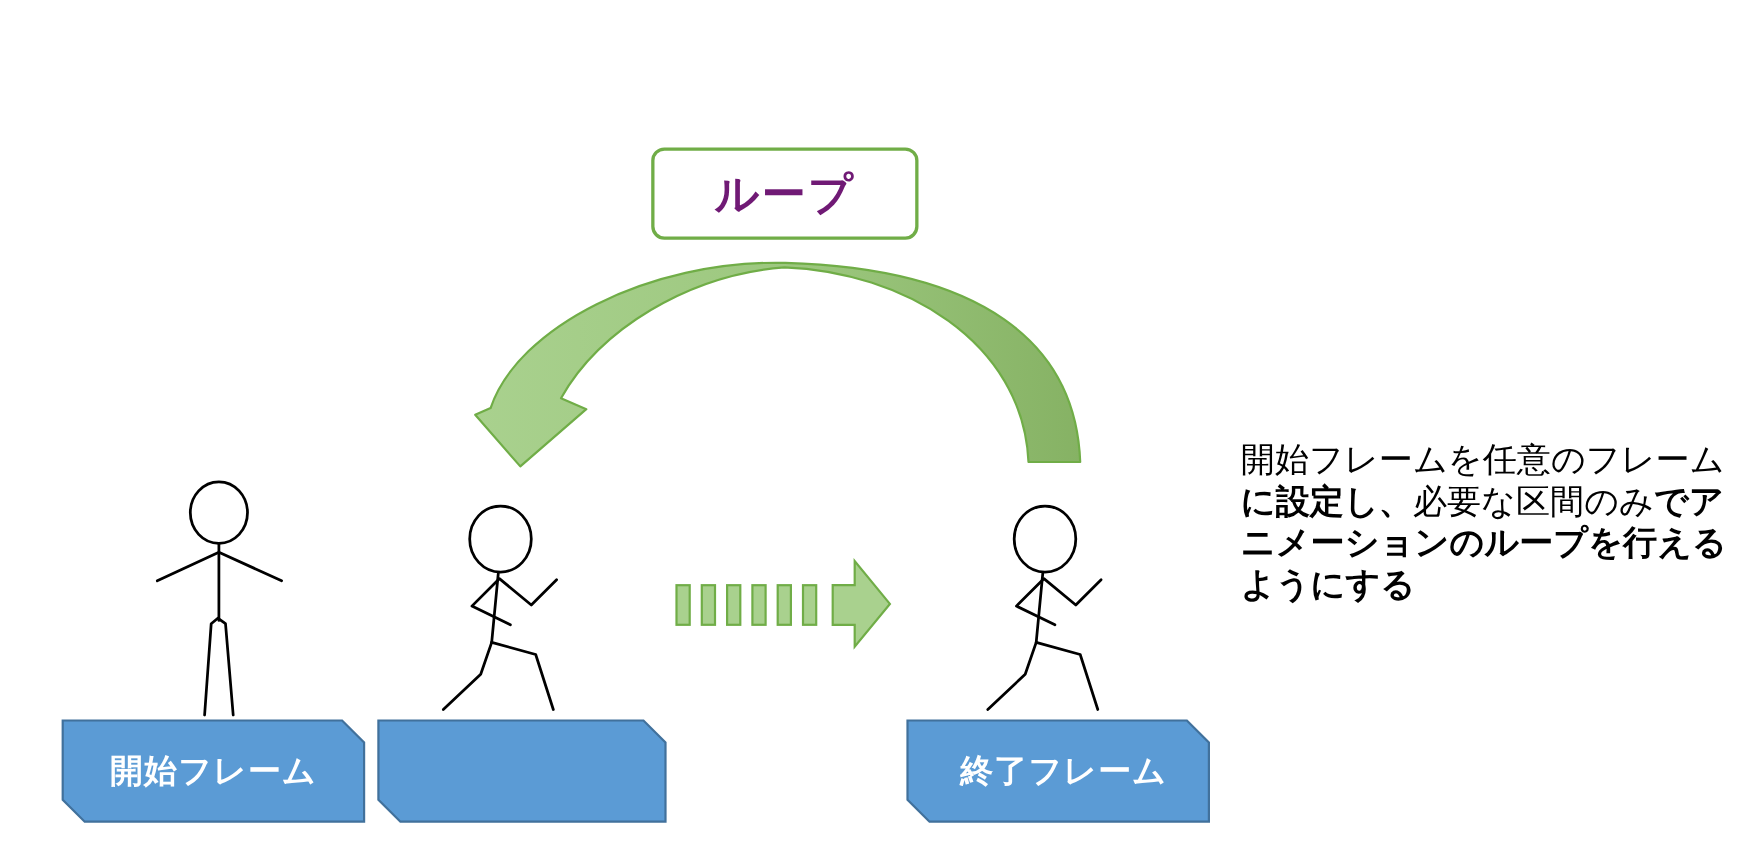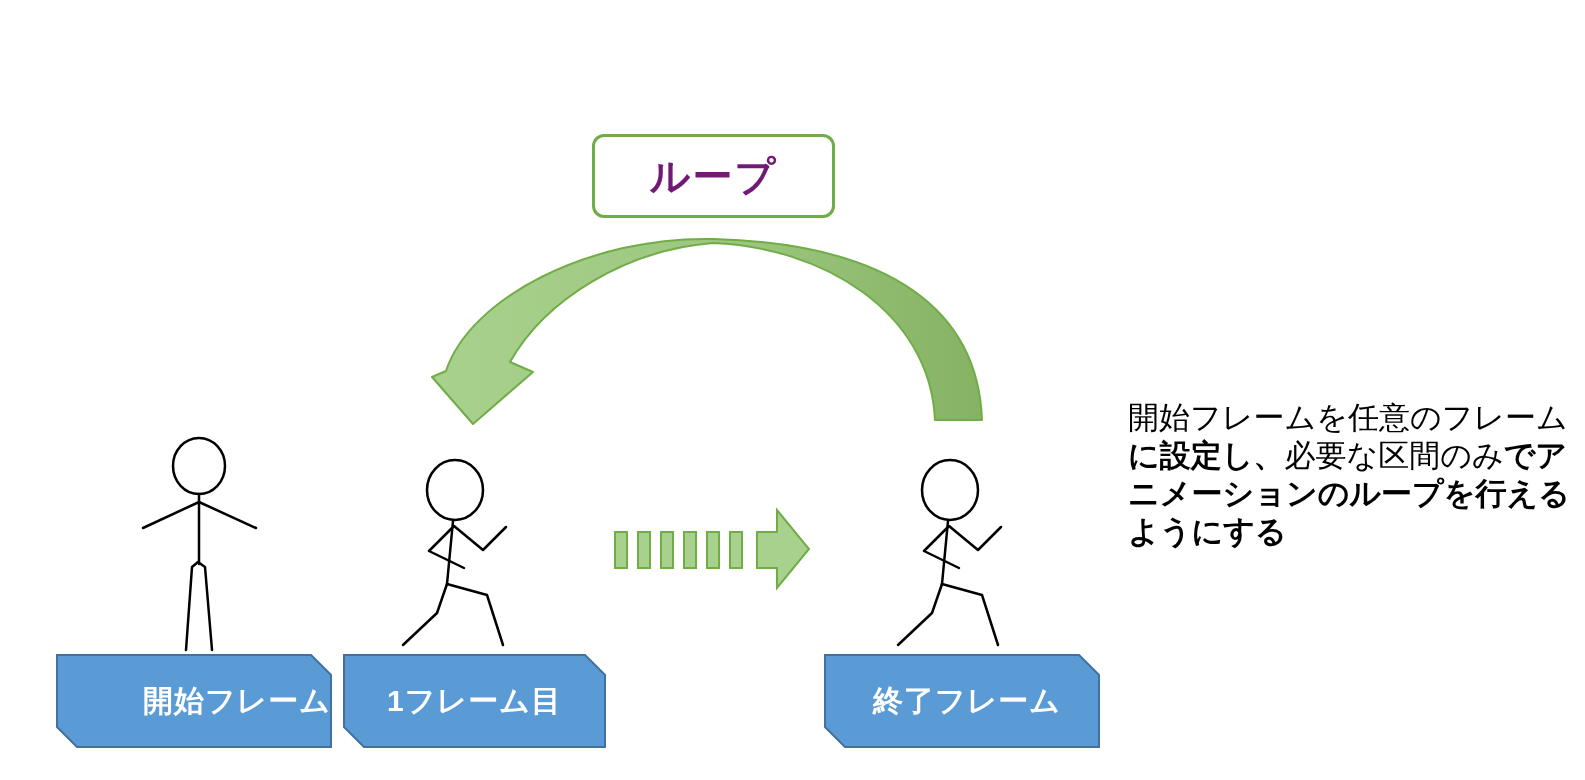"開始フレーム" #label-start { justify-content: flex-end -> none }
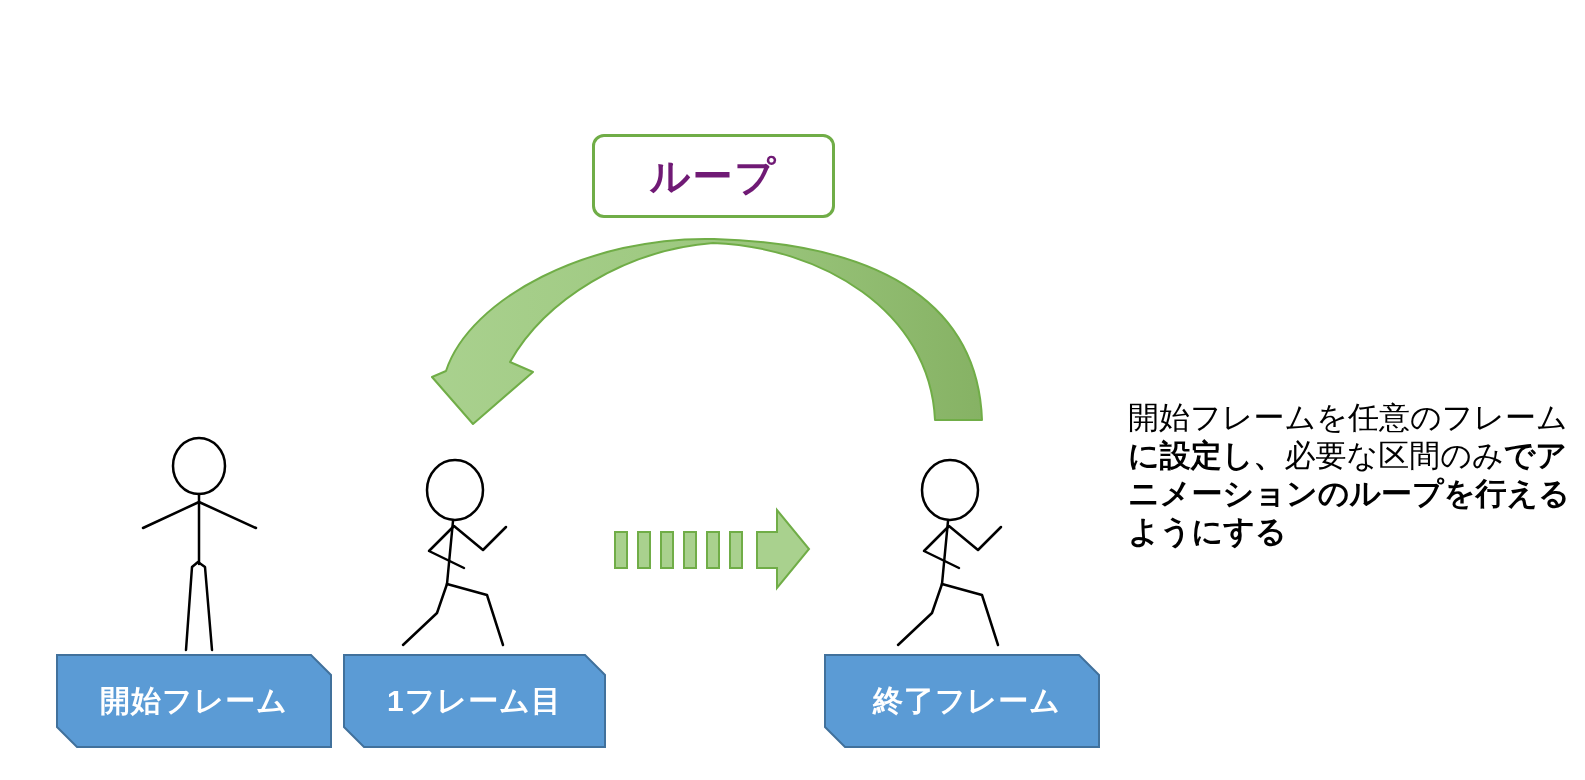"1フレーム目" div.overlay { html: <div> <span>1フレーム目</span> </div> -> none }
